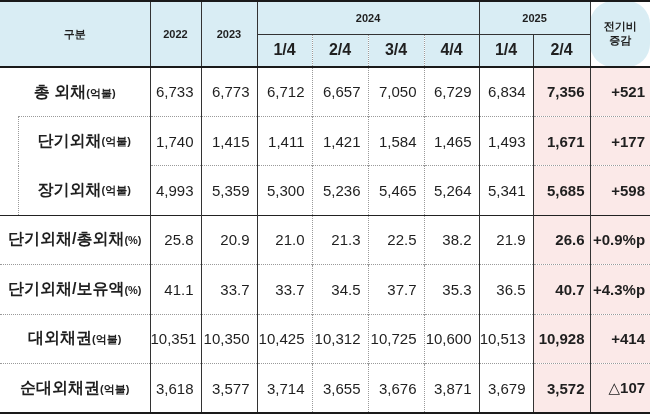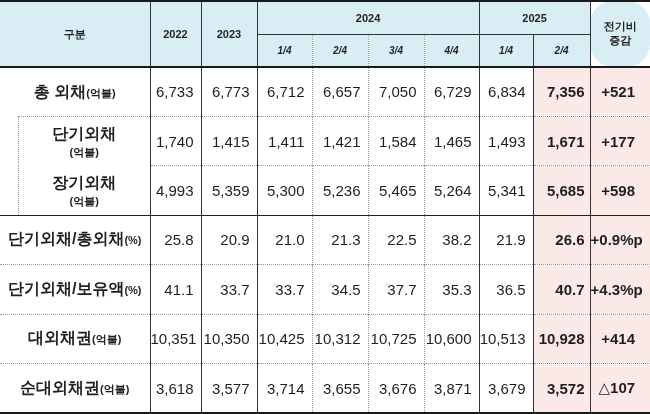"1/4" .h2 th { font-size: 10px -> 16px; font-style: italic -> none }
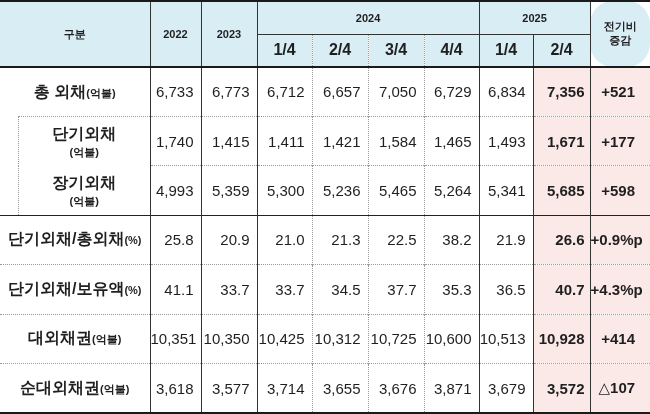"+521" td.chg { padding-right: 15px -> 5px }
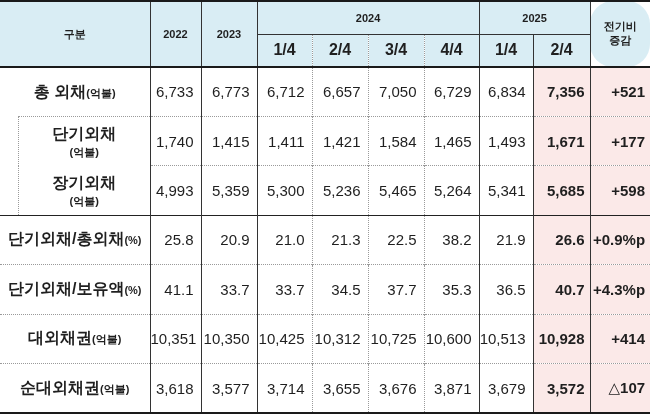"단기외채" .indent-box { flex-direction: column -> none }
